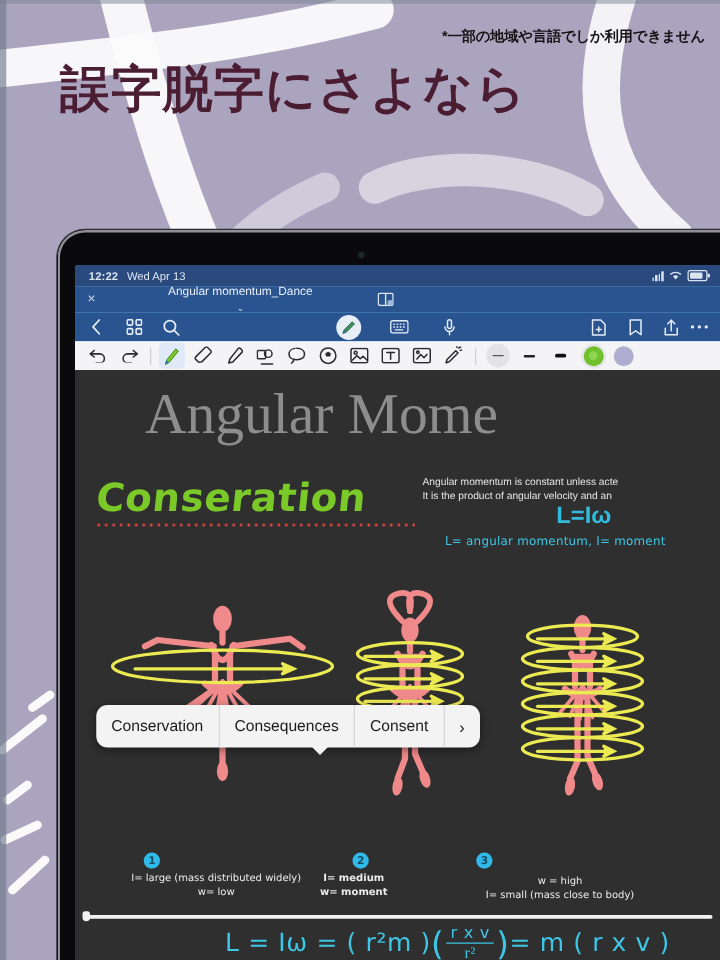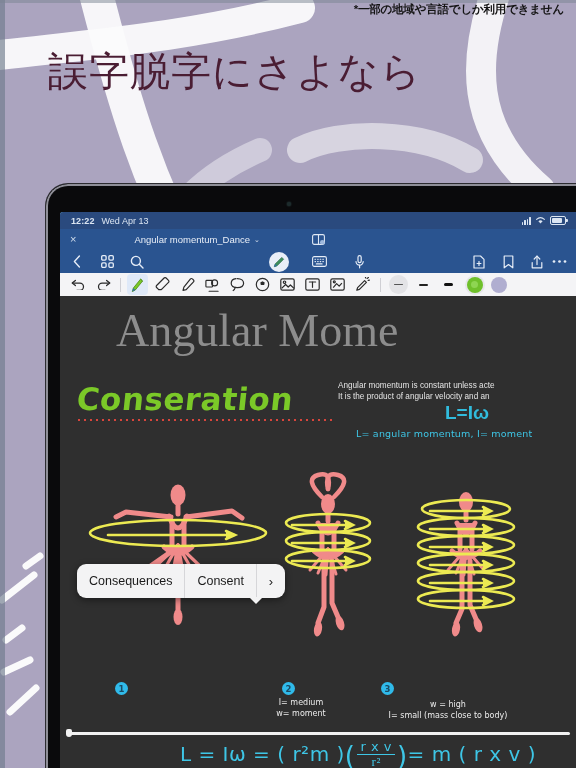"*一部の地域や言語でしか利用できません" .promo-note { top: 2px -> 22px }
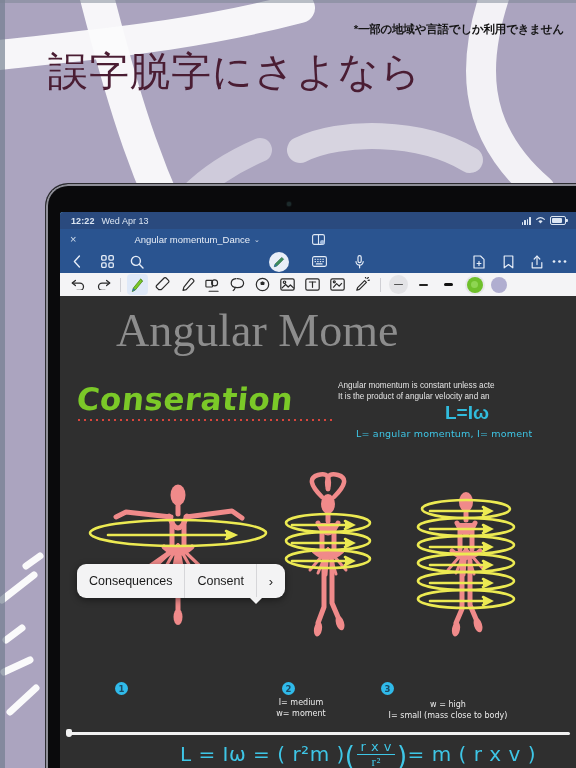"誤字脱字にさよなら" .promo-title { font-weight: normal -> bold }
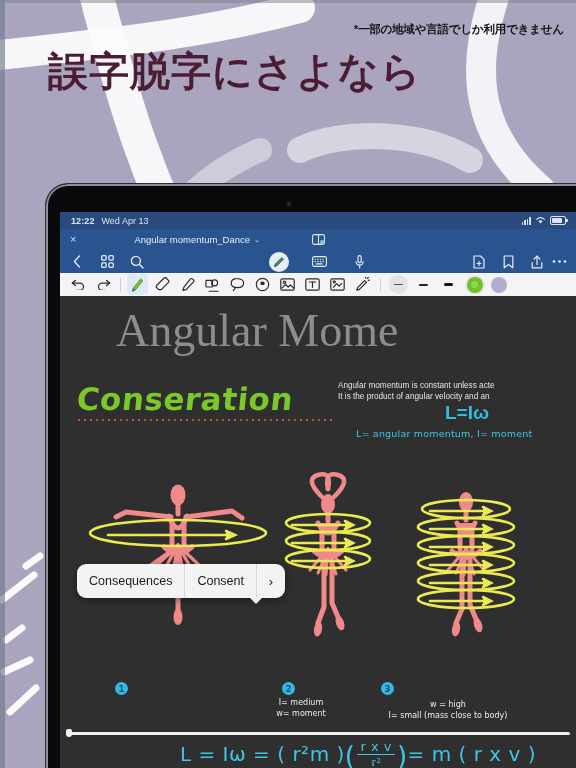"Angular momentum_Dance" .tb-title { flex-direction: none -> column }
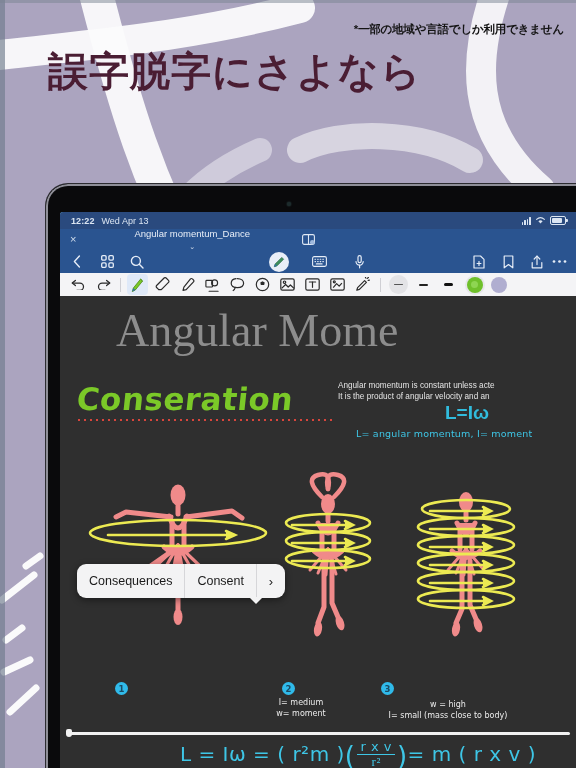"Conservation" span.sug-item { html: none -> <span>Conservation</span> }
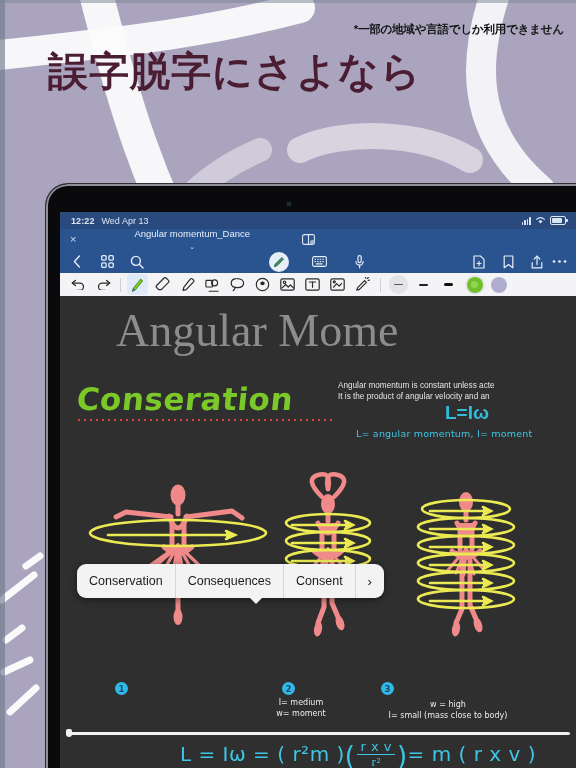"I= large (mass distributed widely)" div.caption { html: none -> <div> <div>I= large (mass distributed widely)</div> <div>w= low</div> </div> }
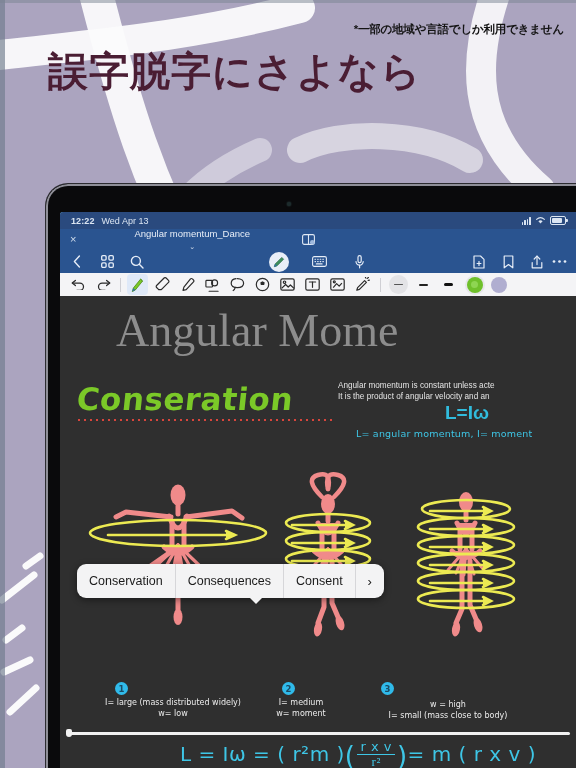"I= medium" div.caption { font-weight: none -> bold; left: 196px -> 178px }
